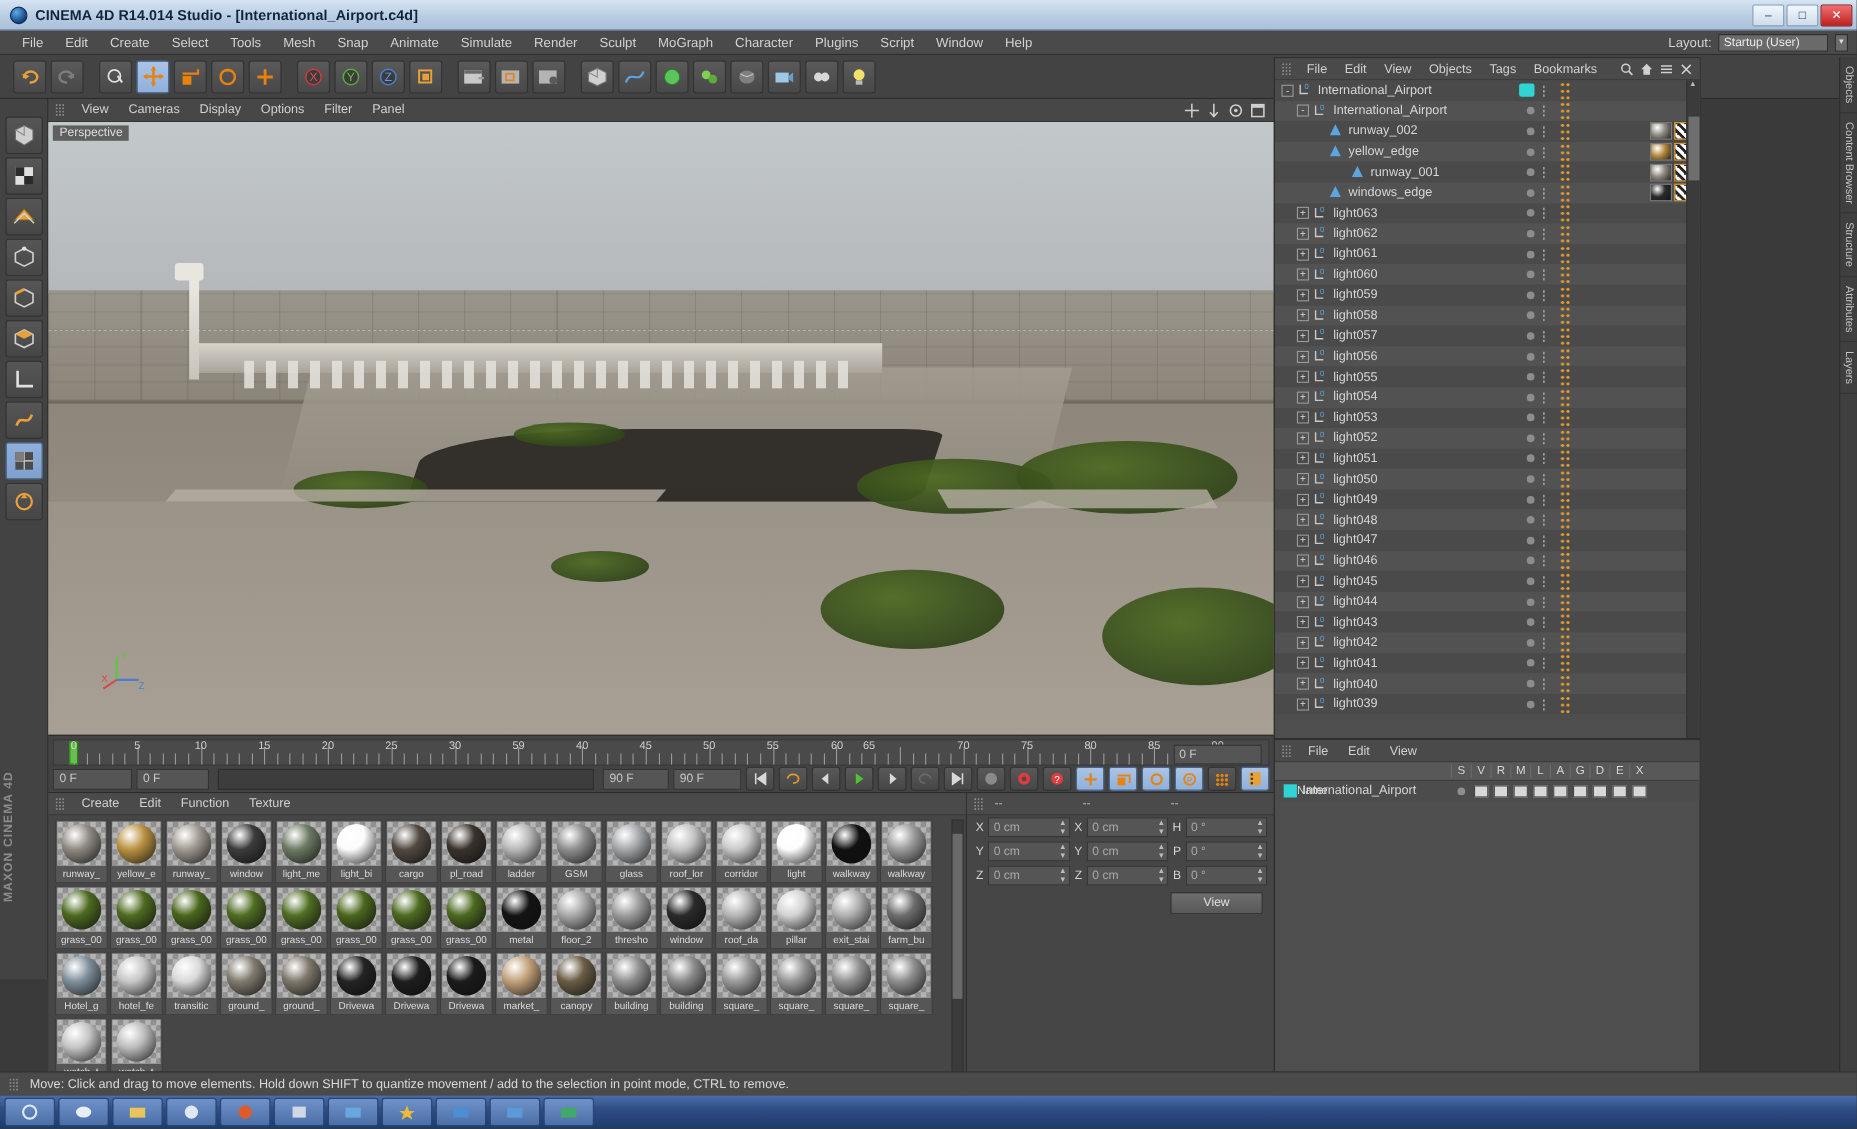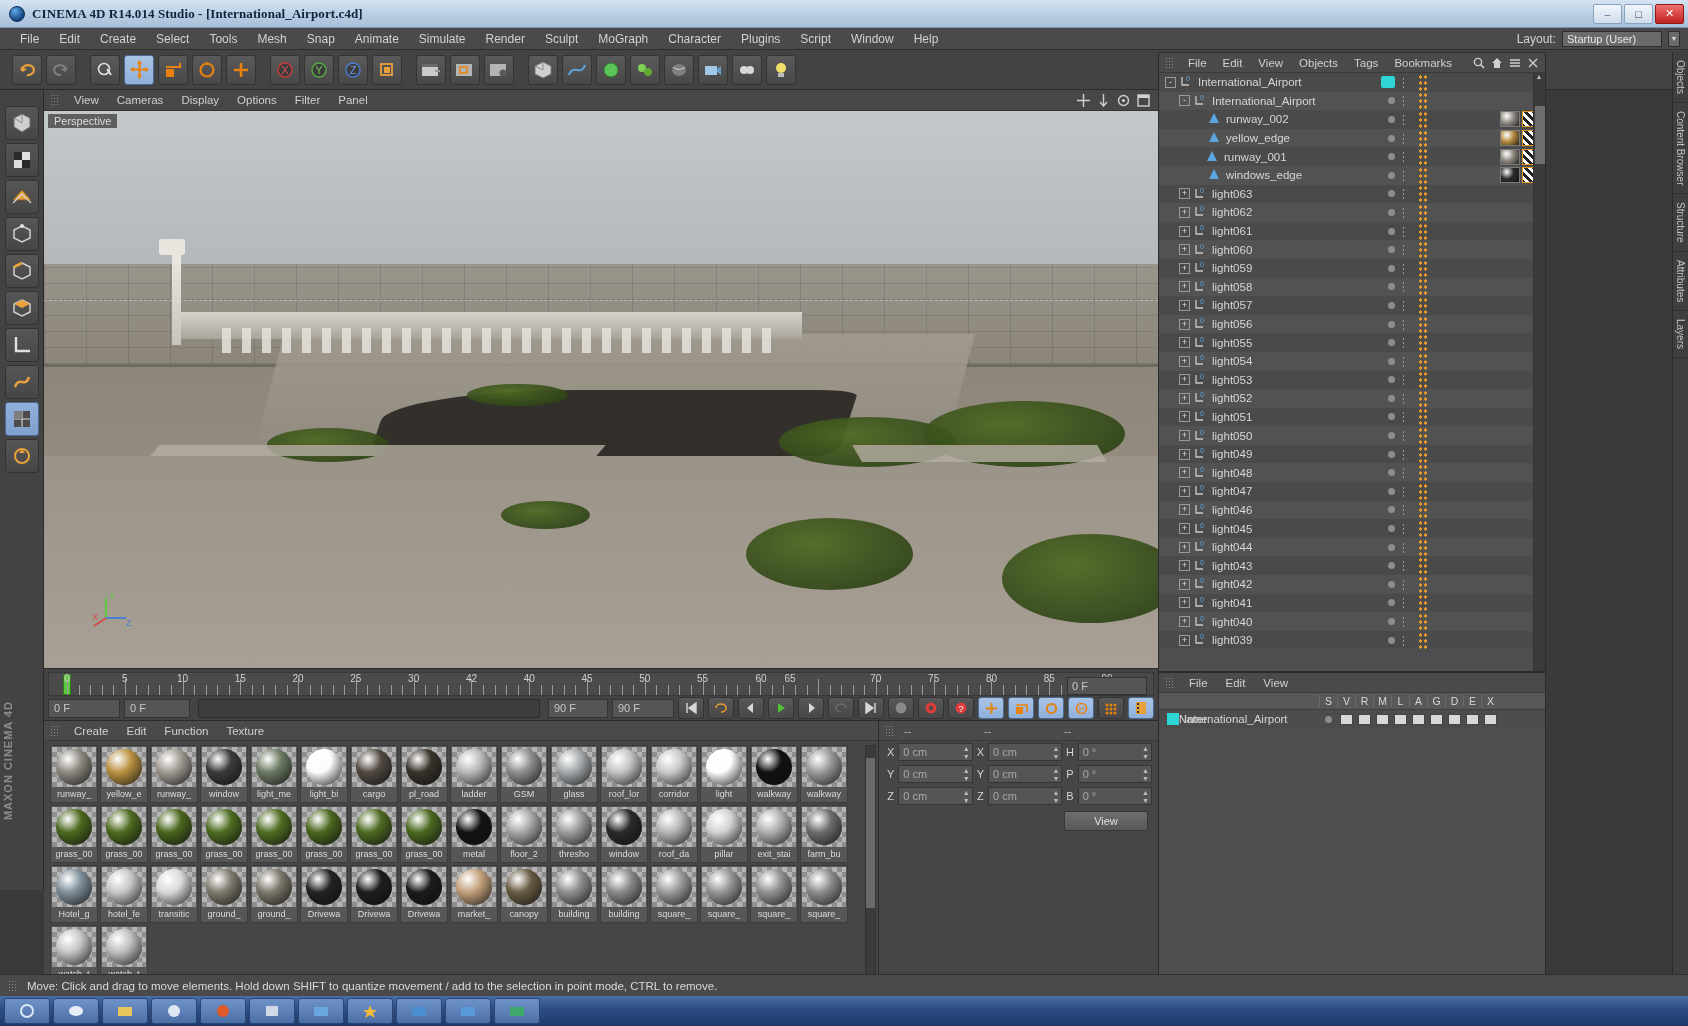"CINEMA 4D R14.014 Studio -" .titlebar { font-family: Liberation Serif, serif -> none }
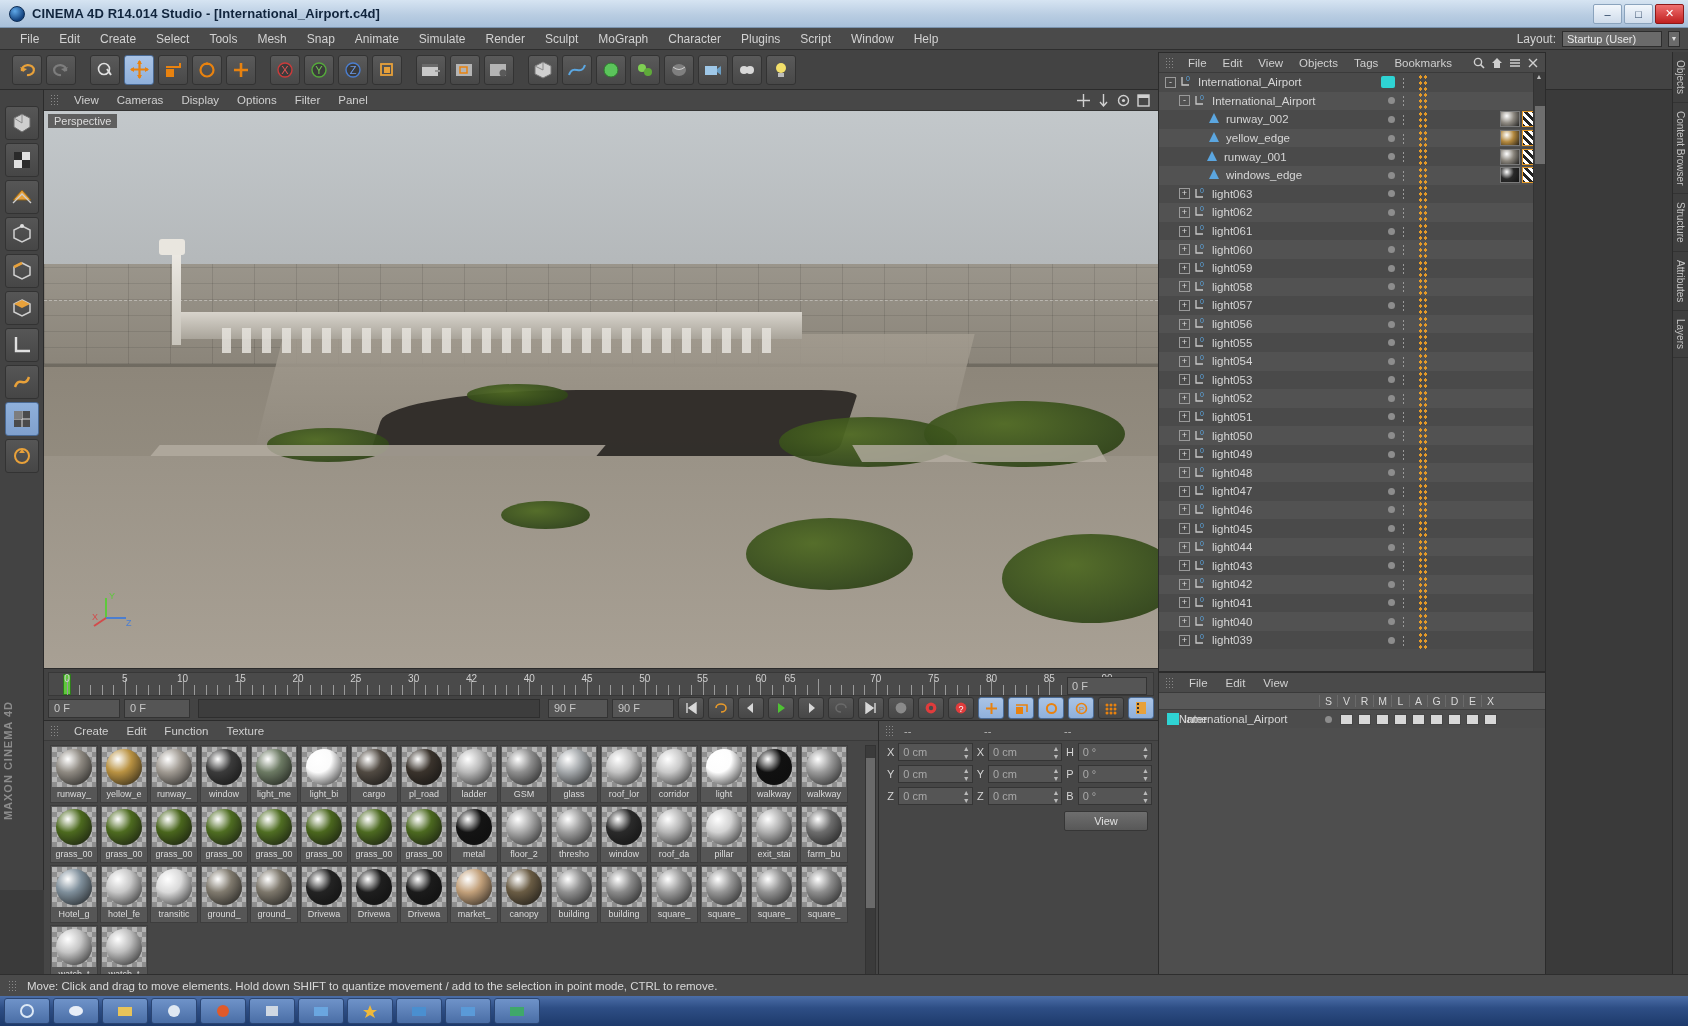"runway_001" div.orow { padding-left: 32px -> 54px }
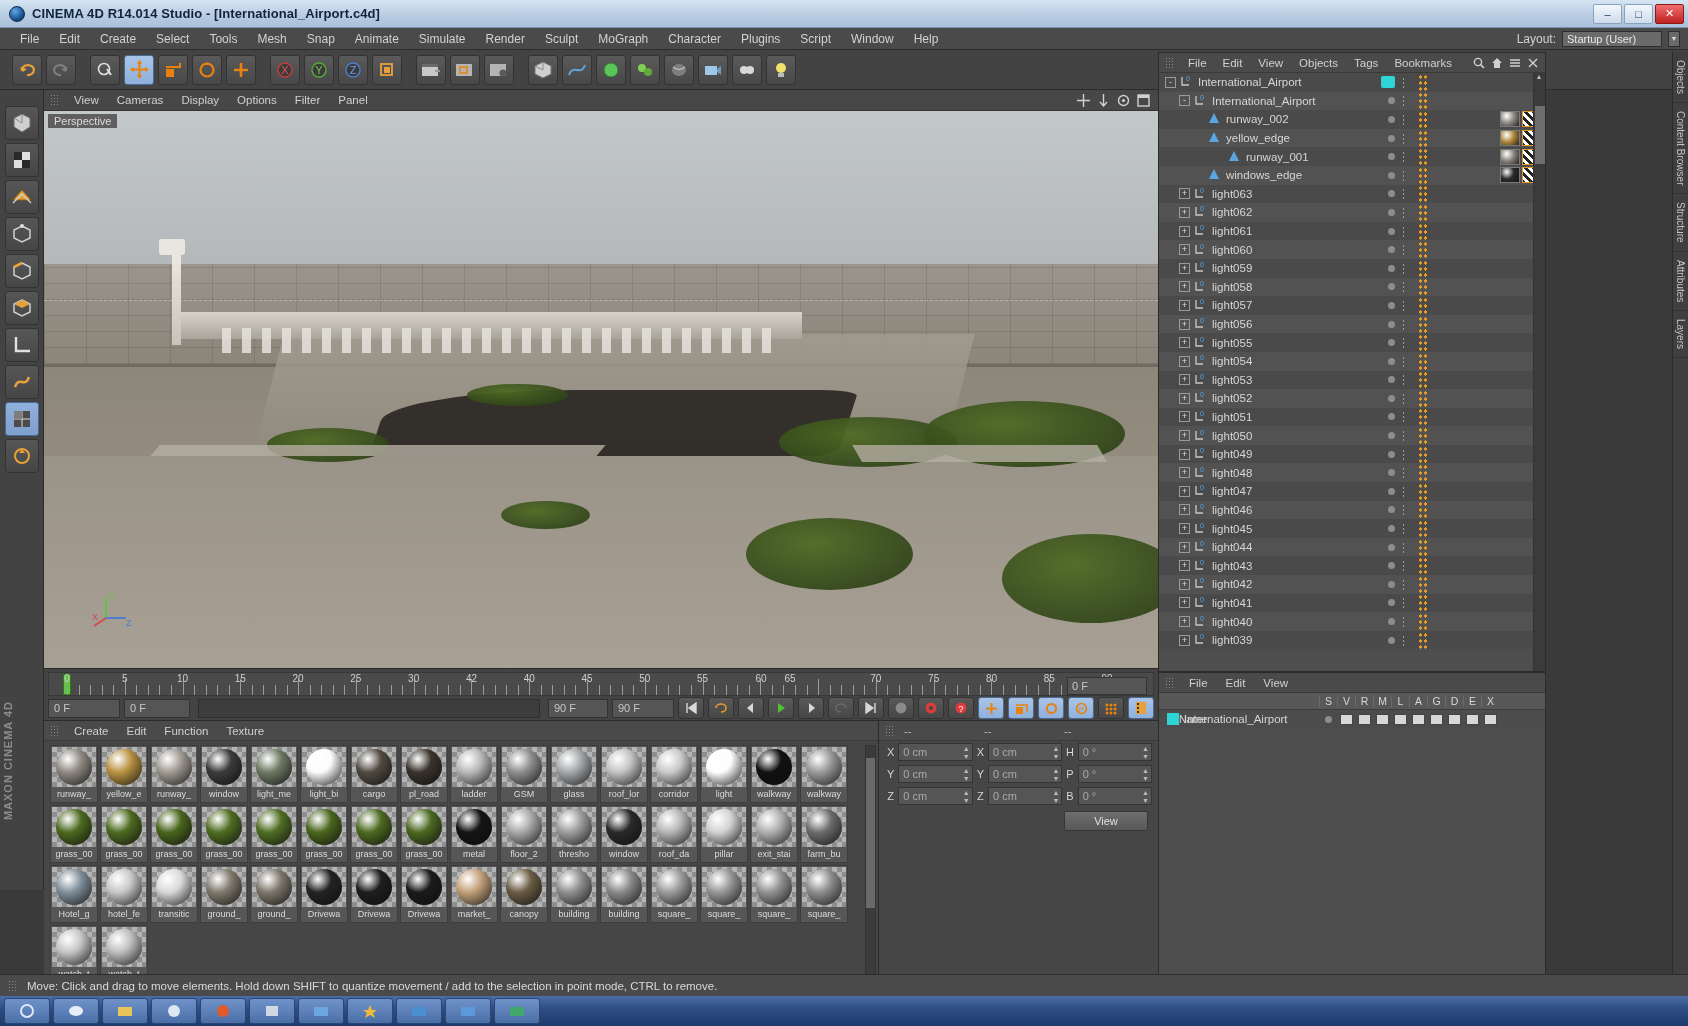"42" div.tlnum { text: 42 -> 59 }
